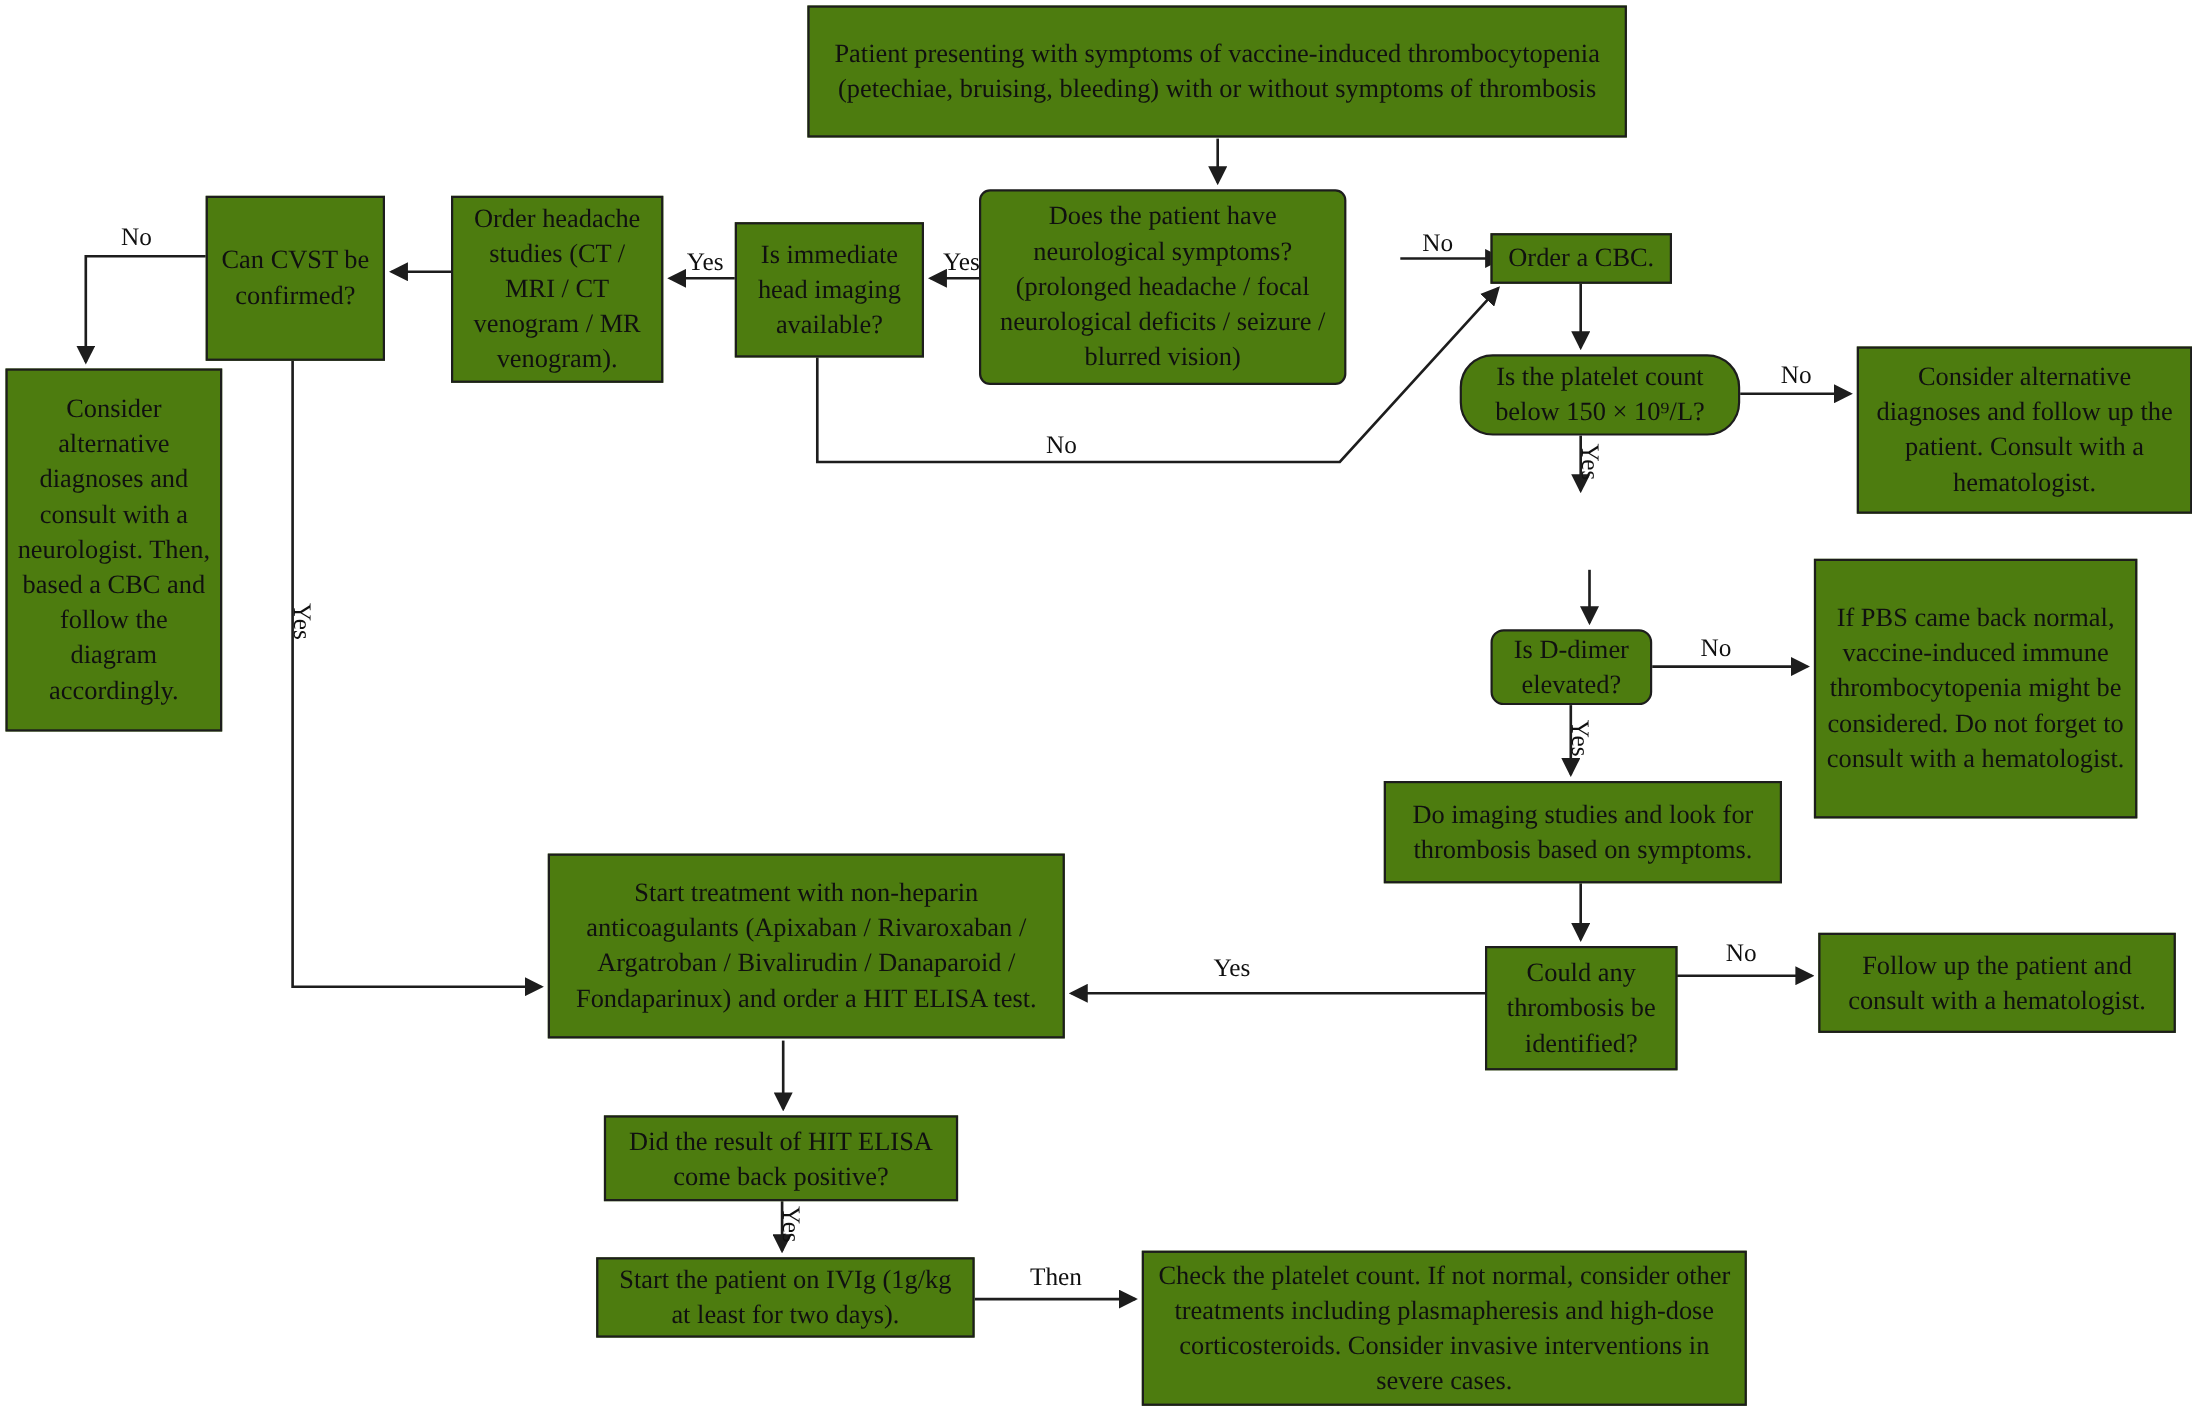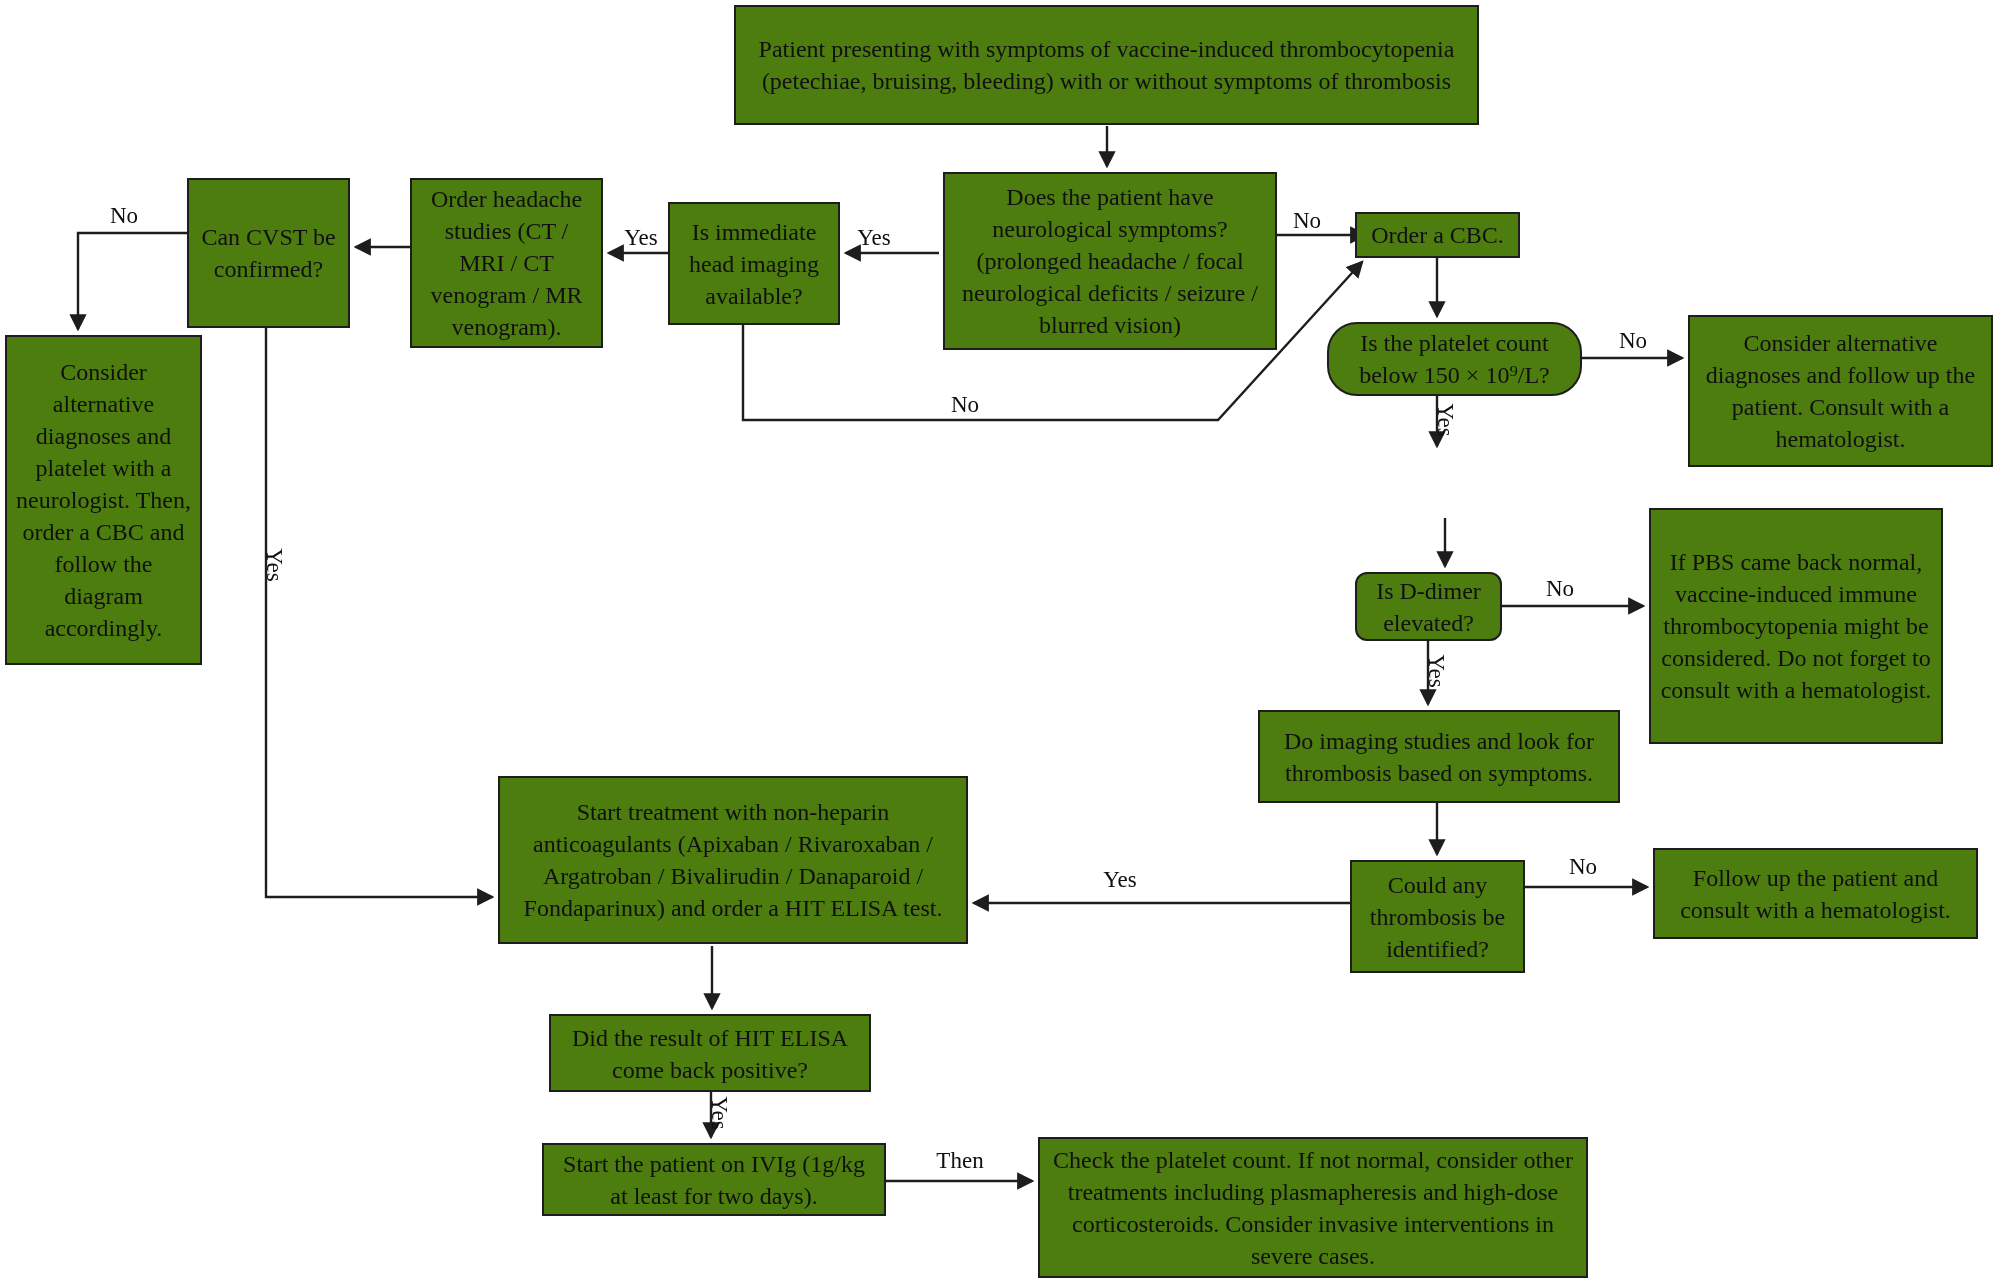"Does the patient have neurological" div.node { border-radius: none -> 10px; left: 943px -> 890px }
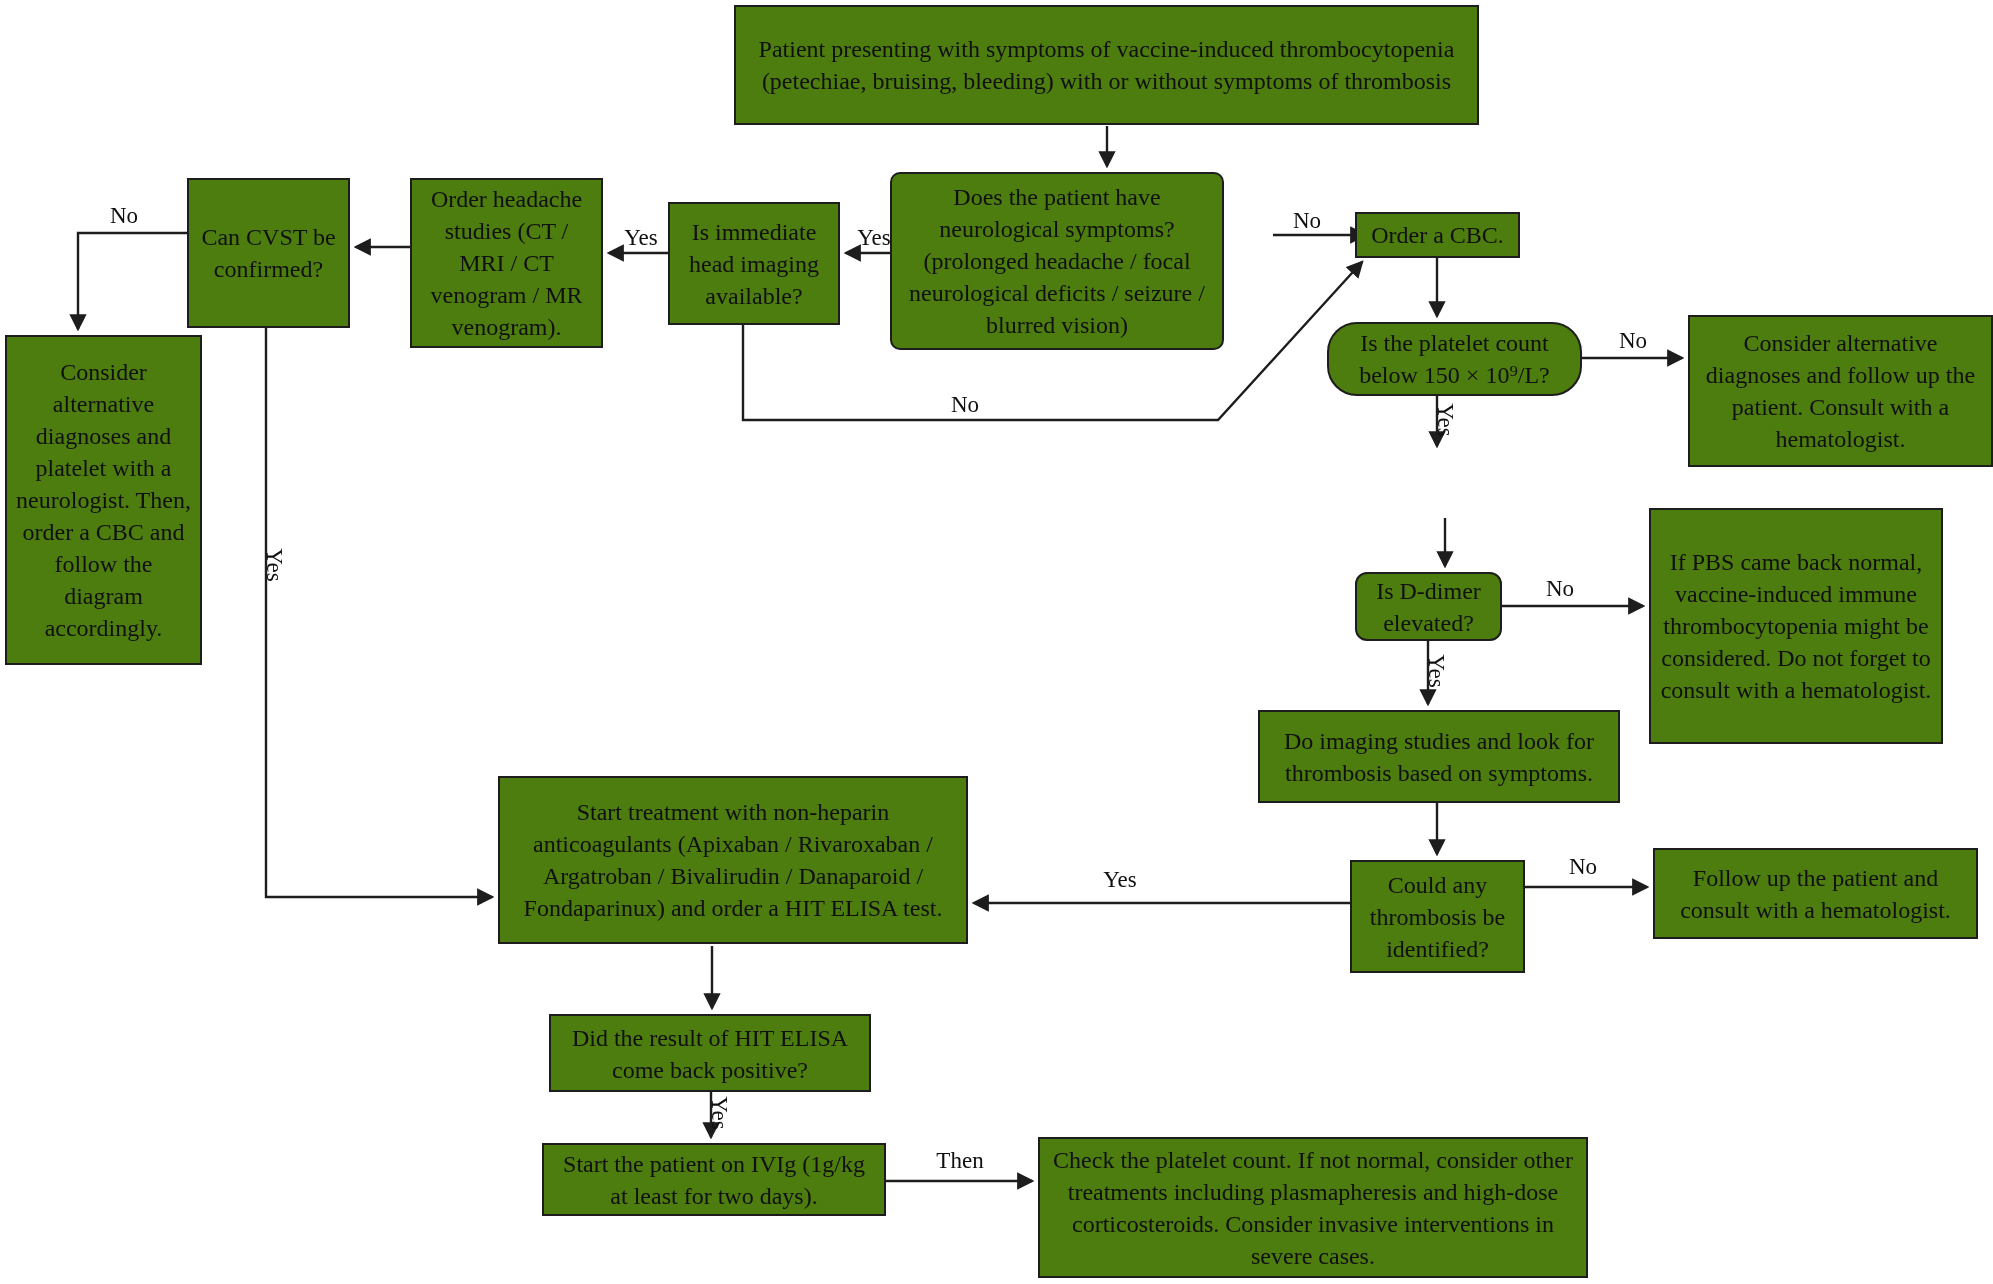"Consider alternative diagnoses and platelet with" span.txt { text: platelet with a neurologist. Then, order -> consult with a neurologist. Then, based }
